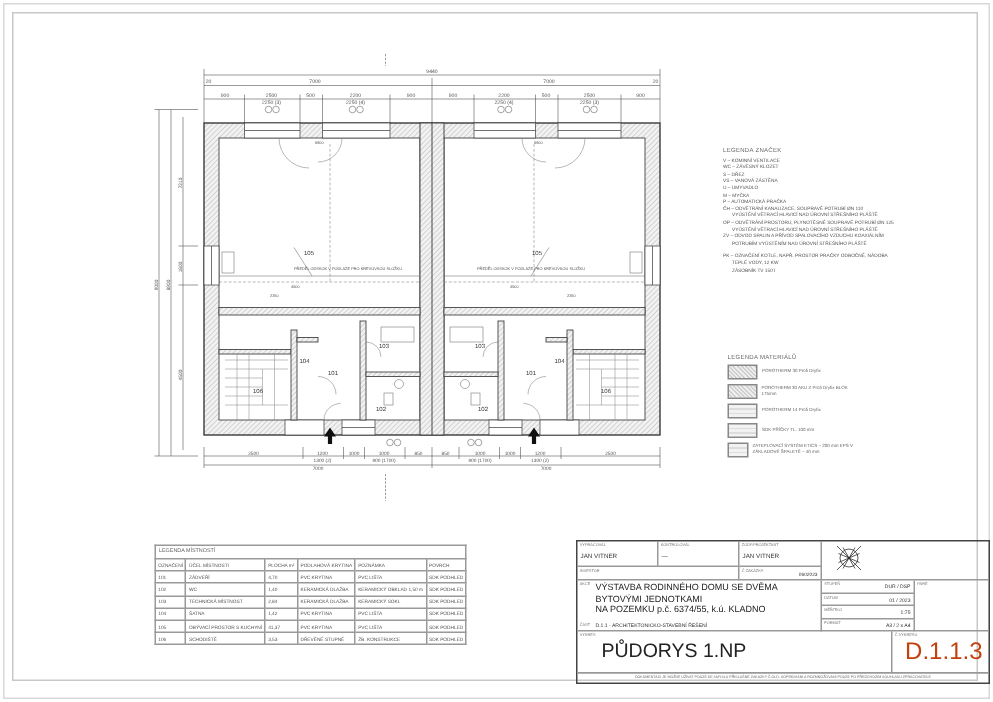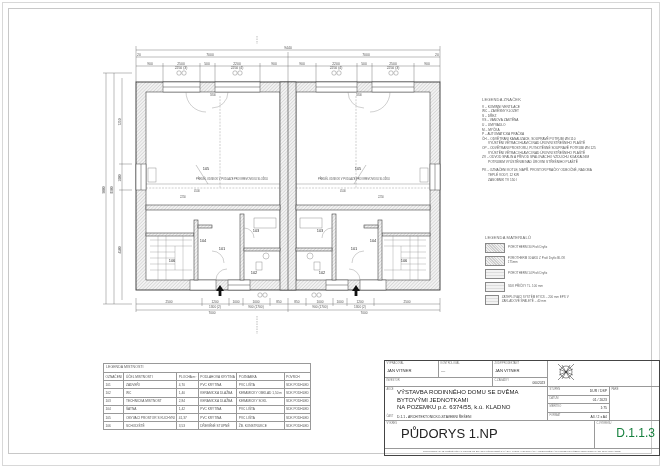"D.1.1.3" .tb .drawing-no { color: #15803d -> #c2410c; font-size: 12px -> 16px }
